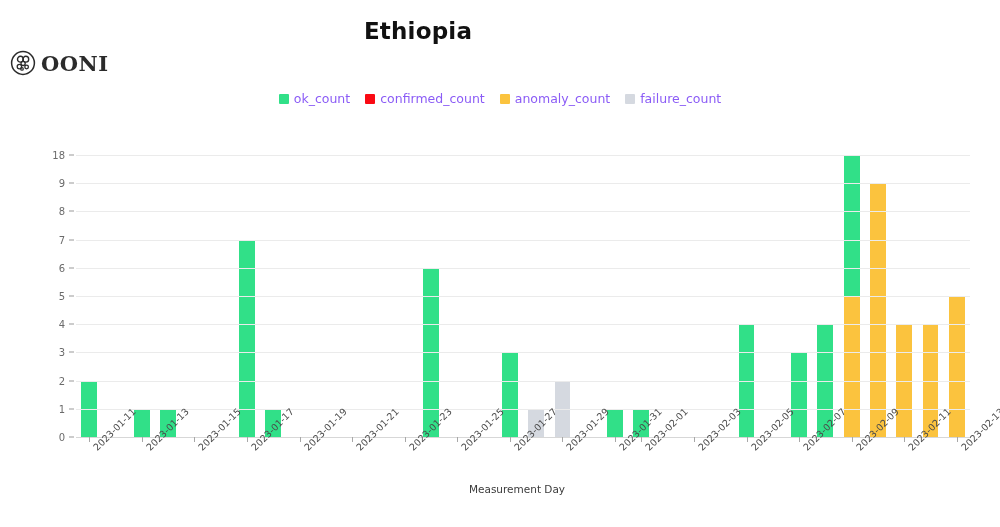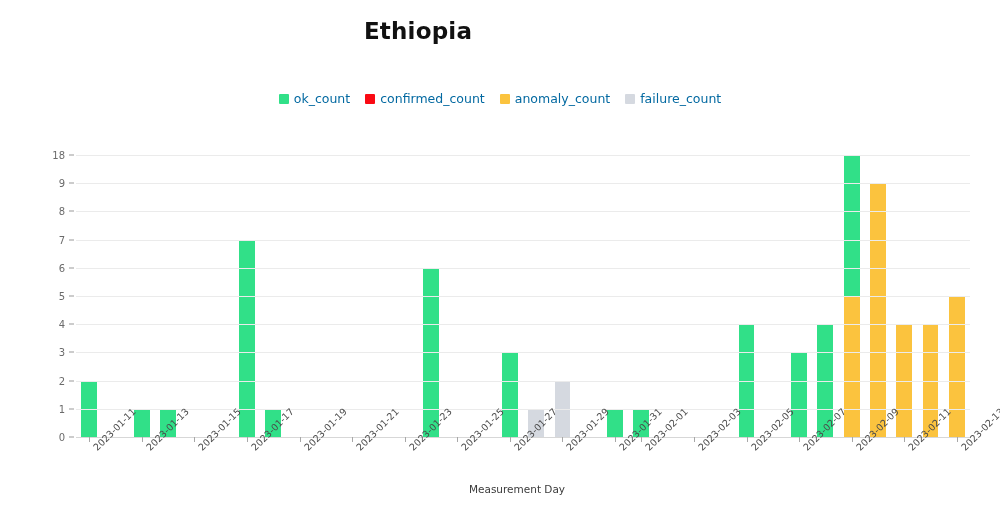"OONI" div.brand { html: none -> <div> <span> <svg> <circle></circle> <circle></circle> <circle></circle> <circle></circle> <circle></circle> <circle></circle> <circle></circle> </svg> </span> <span>OONI</span> </div> }
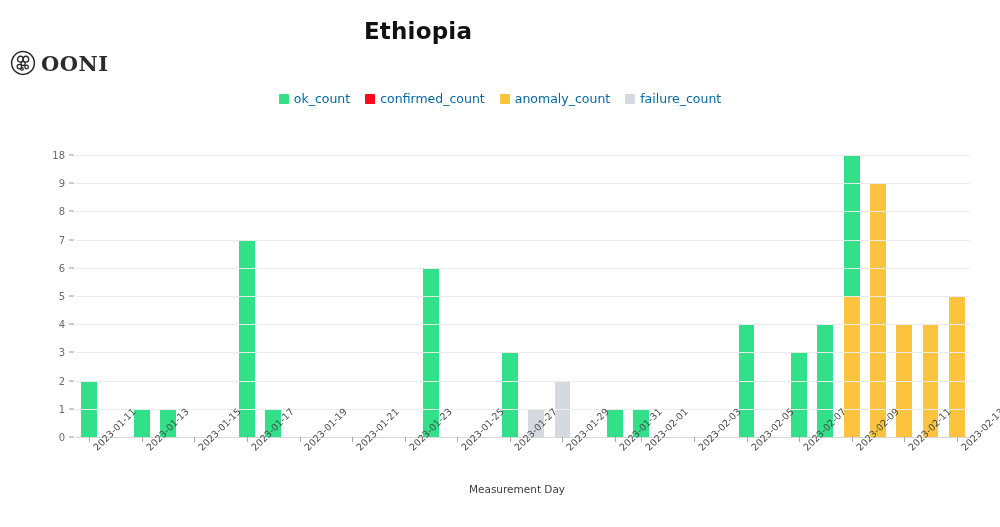"ok_count" .legend-label { color: #0369a1 -> #8b5cf6 }
